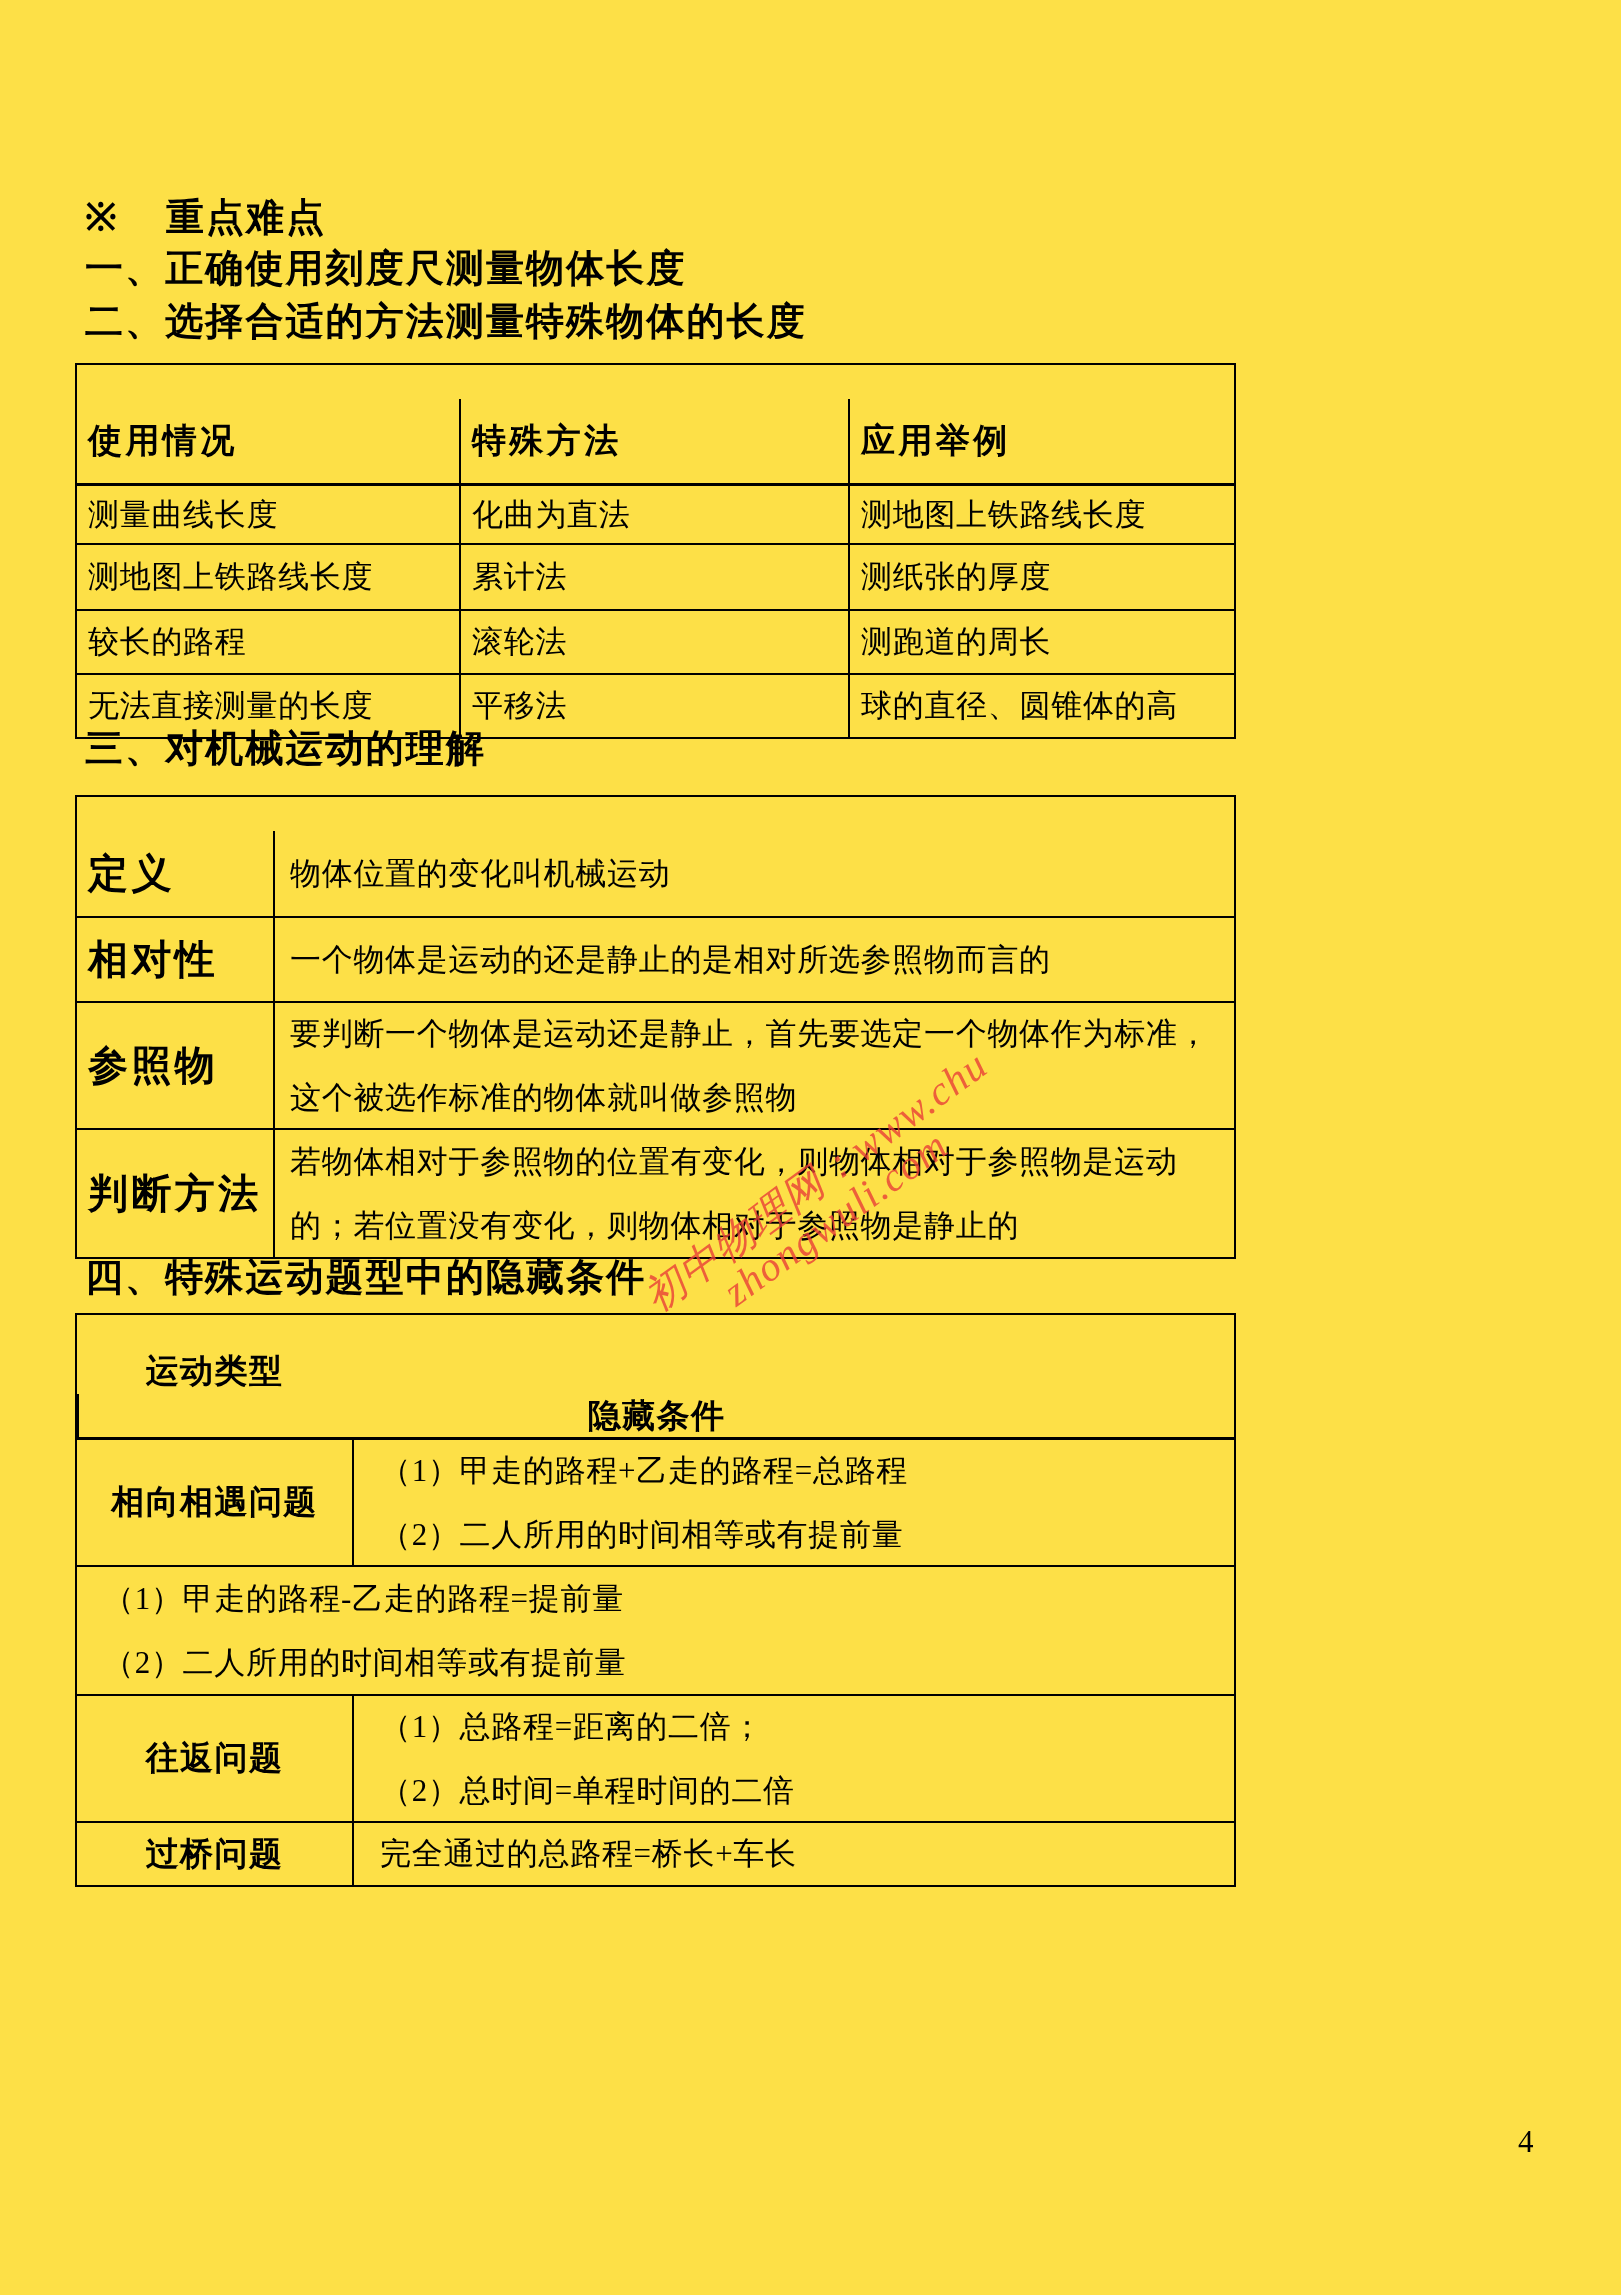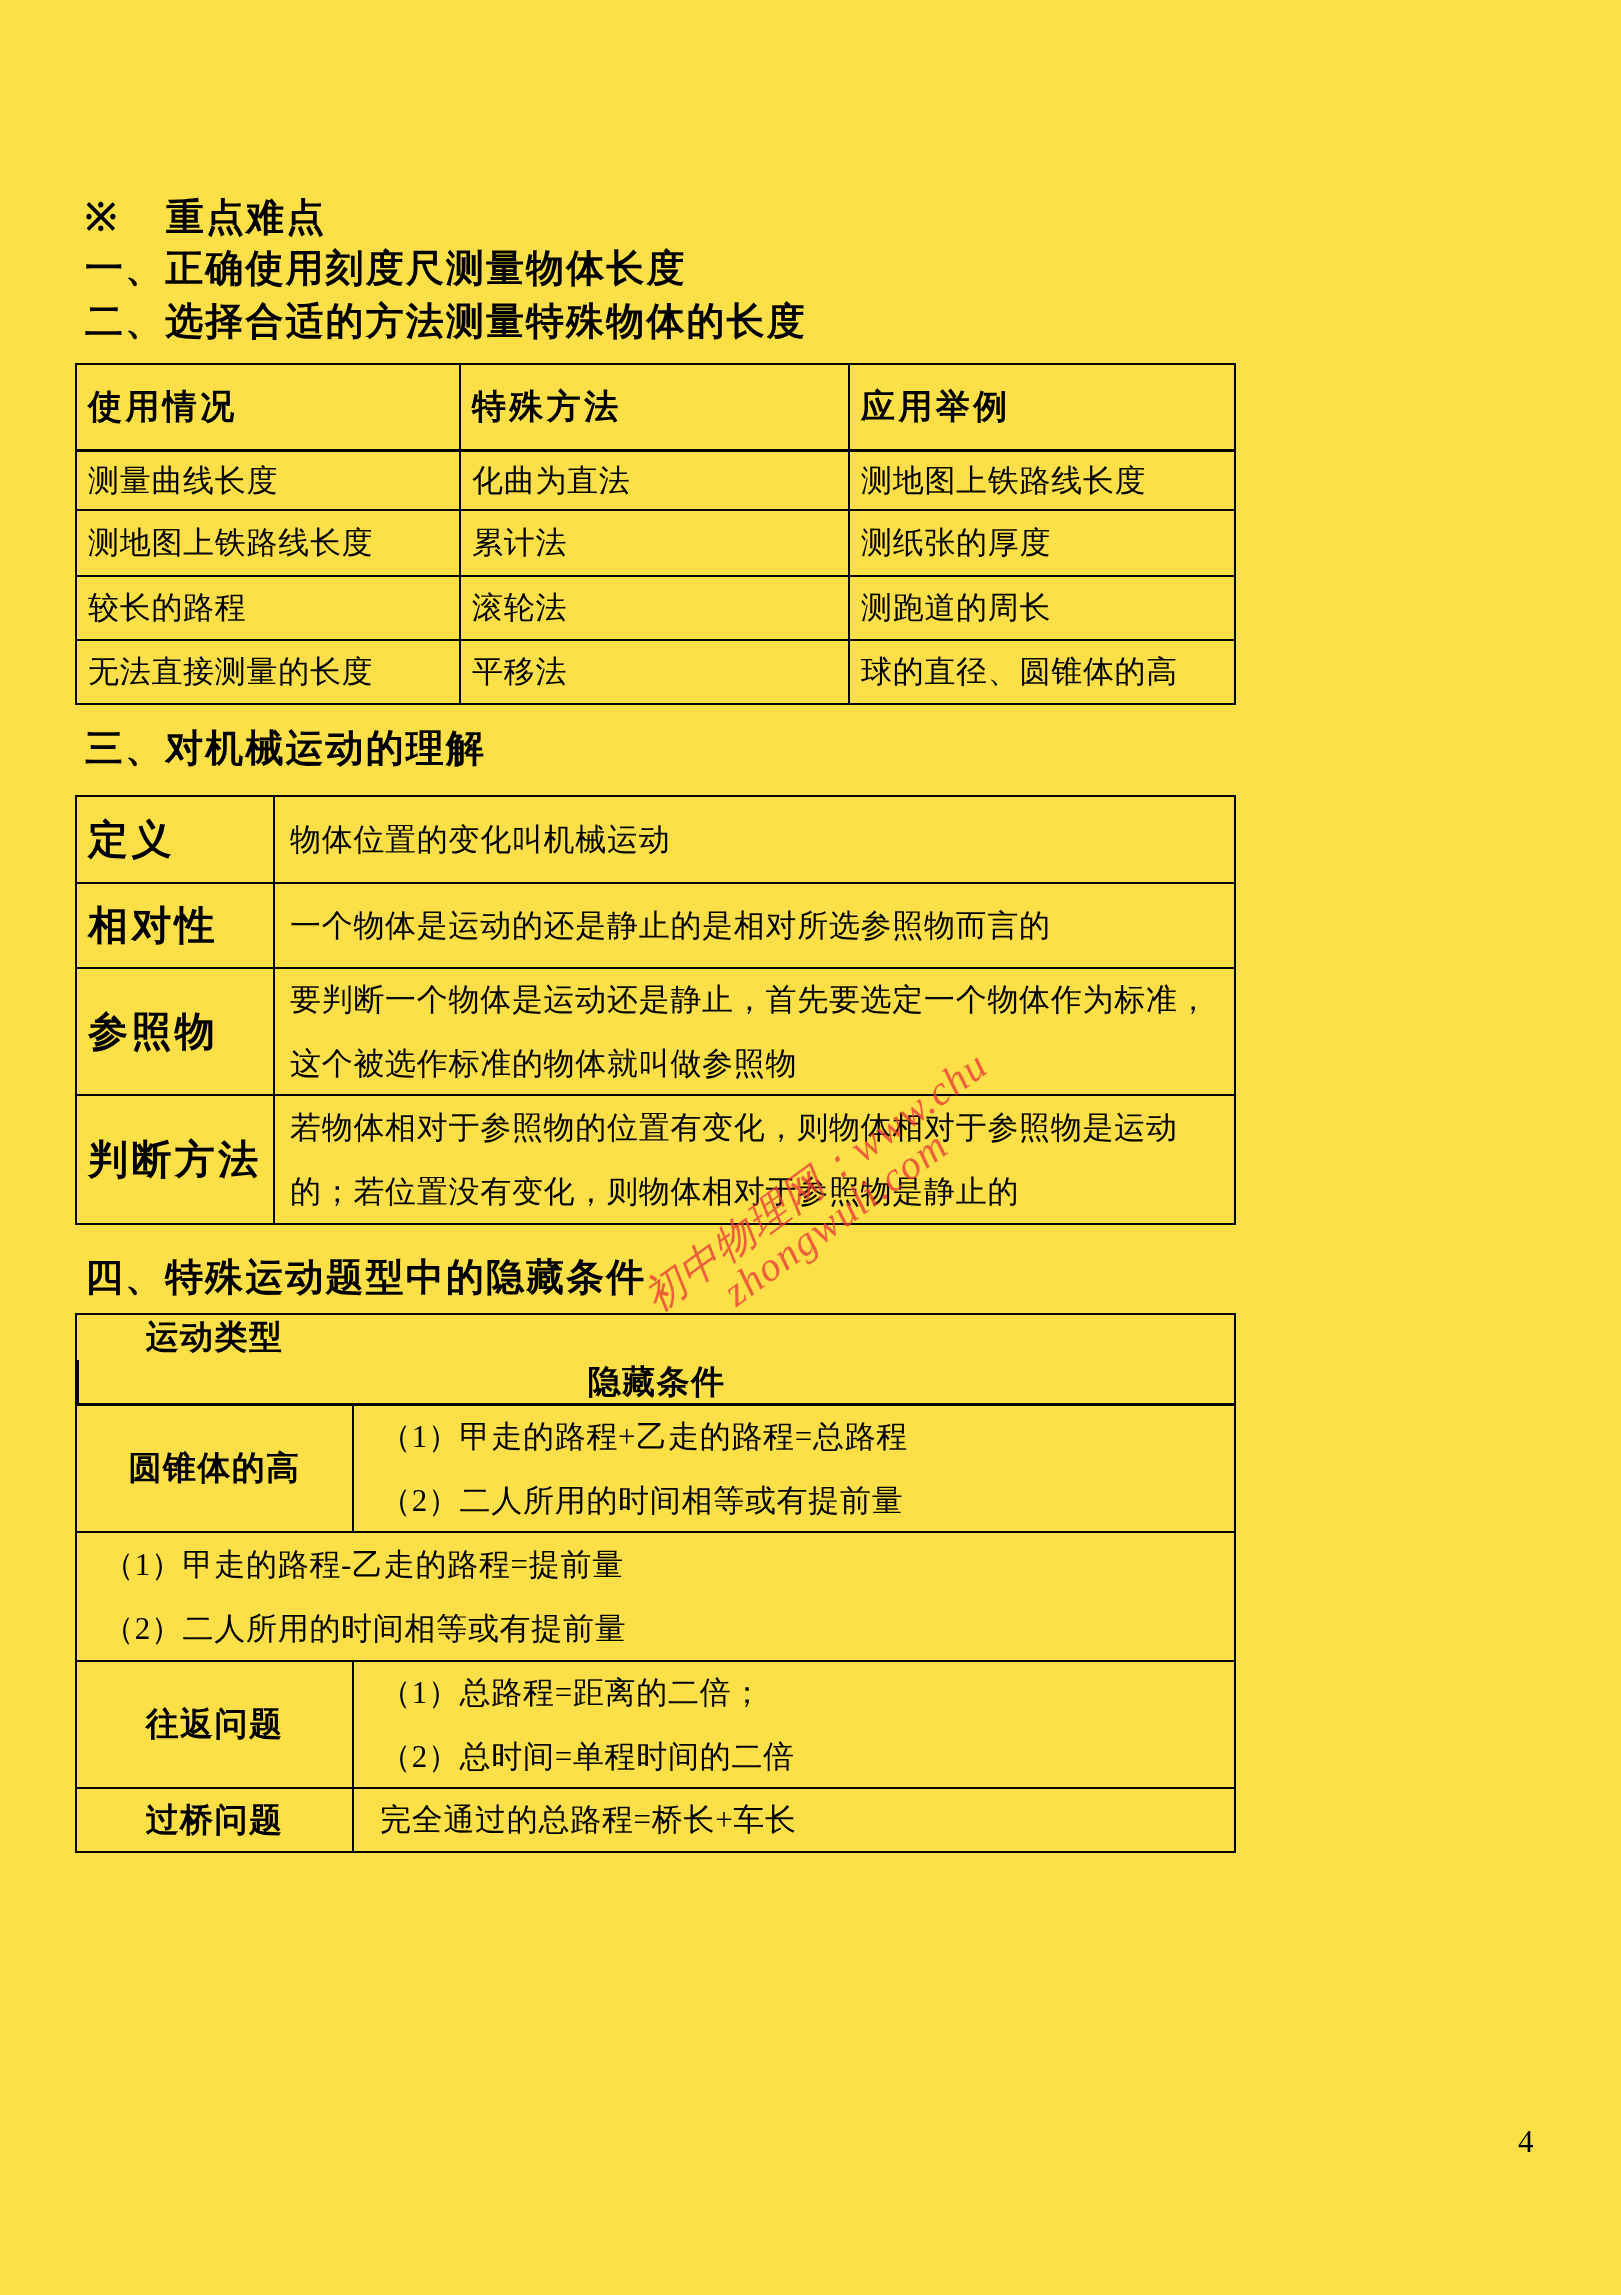"使用情况" .tr:first-child { margin-top: none -> 34px }
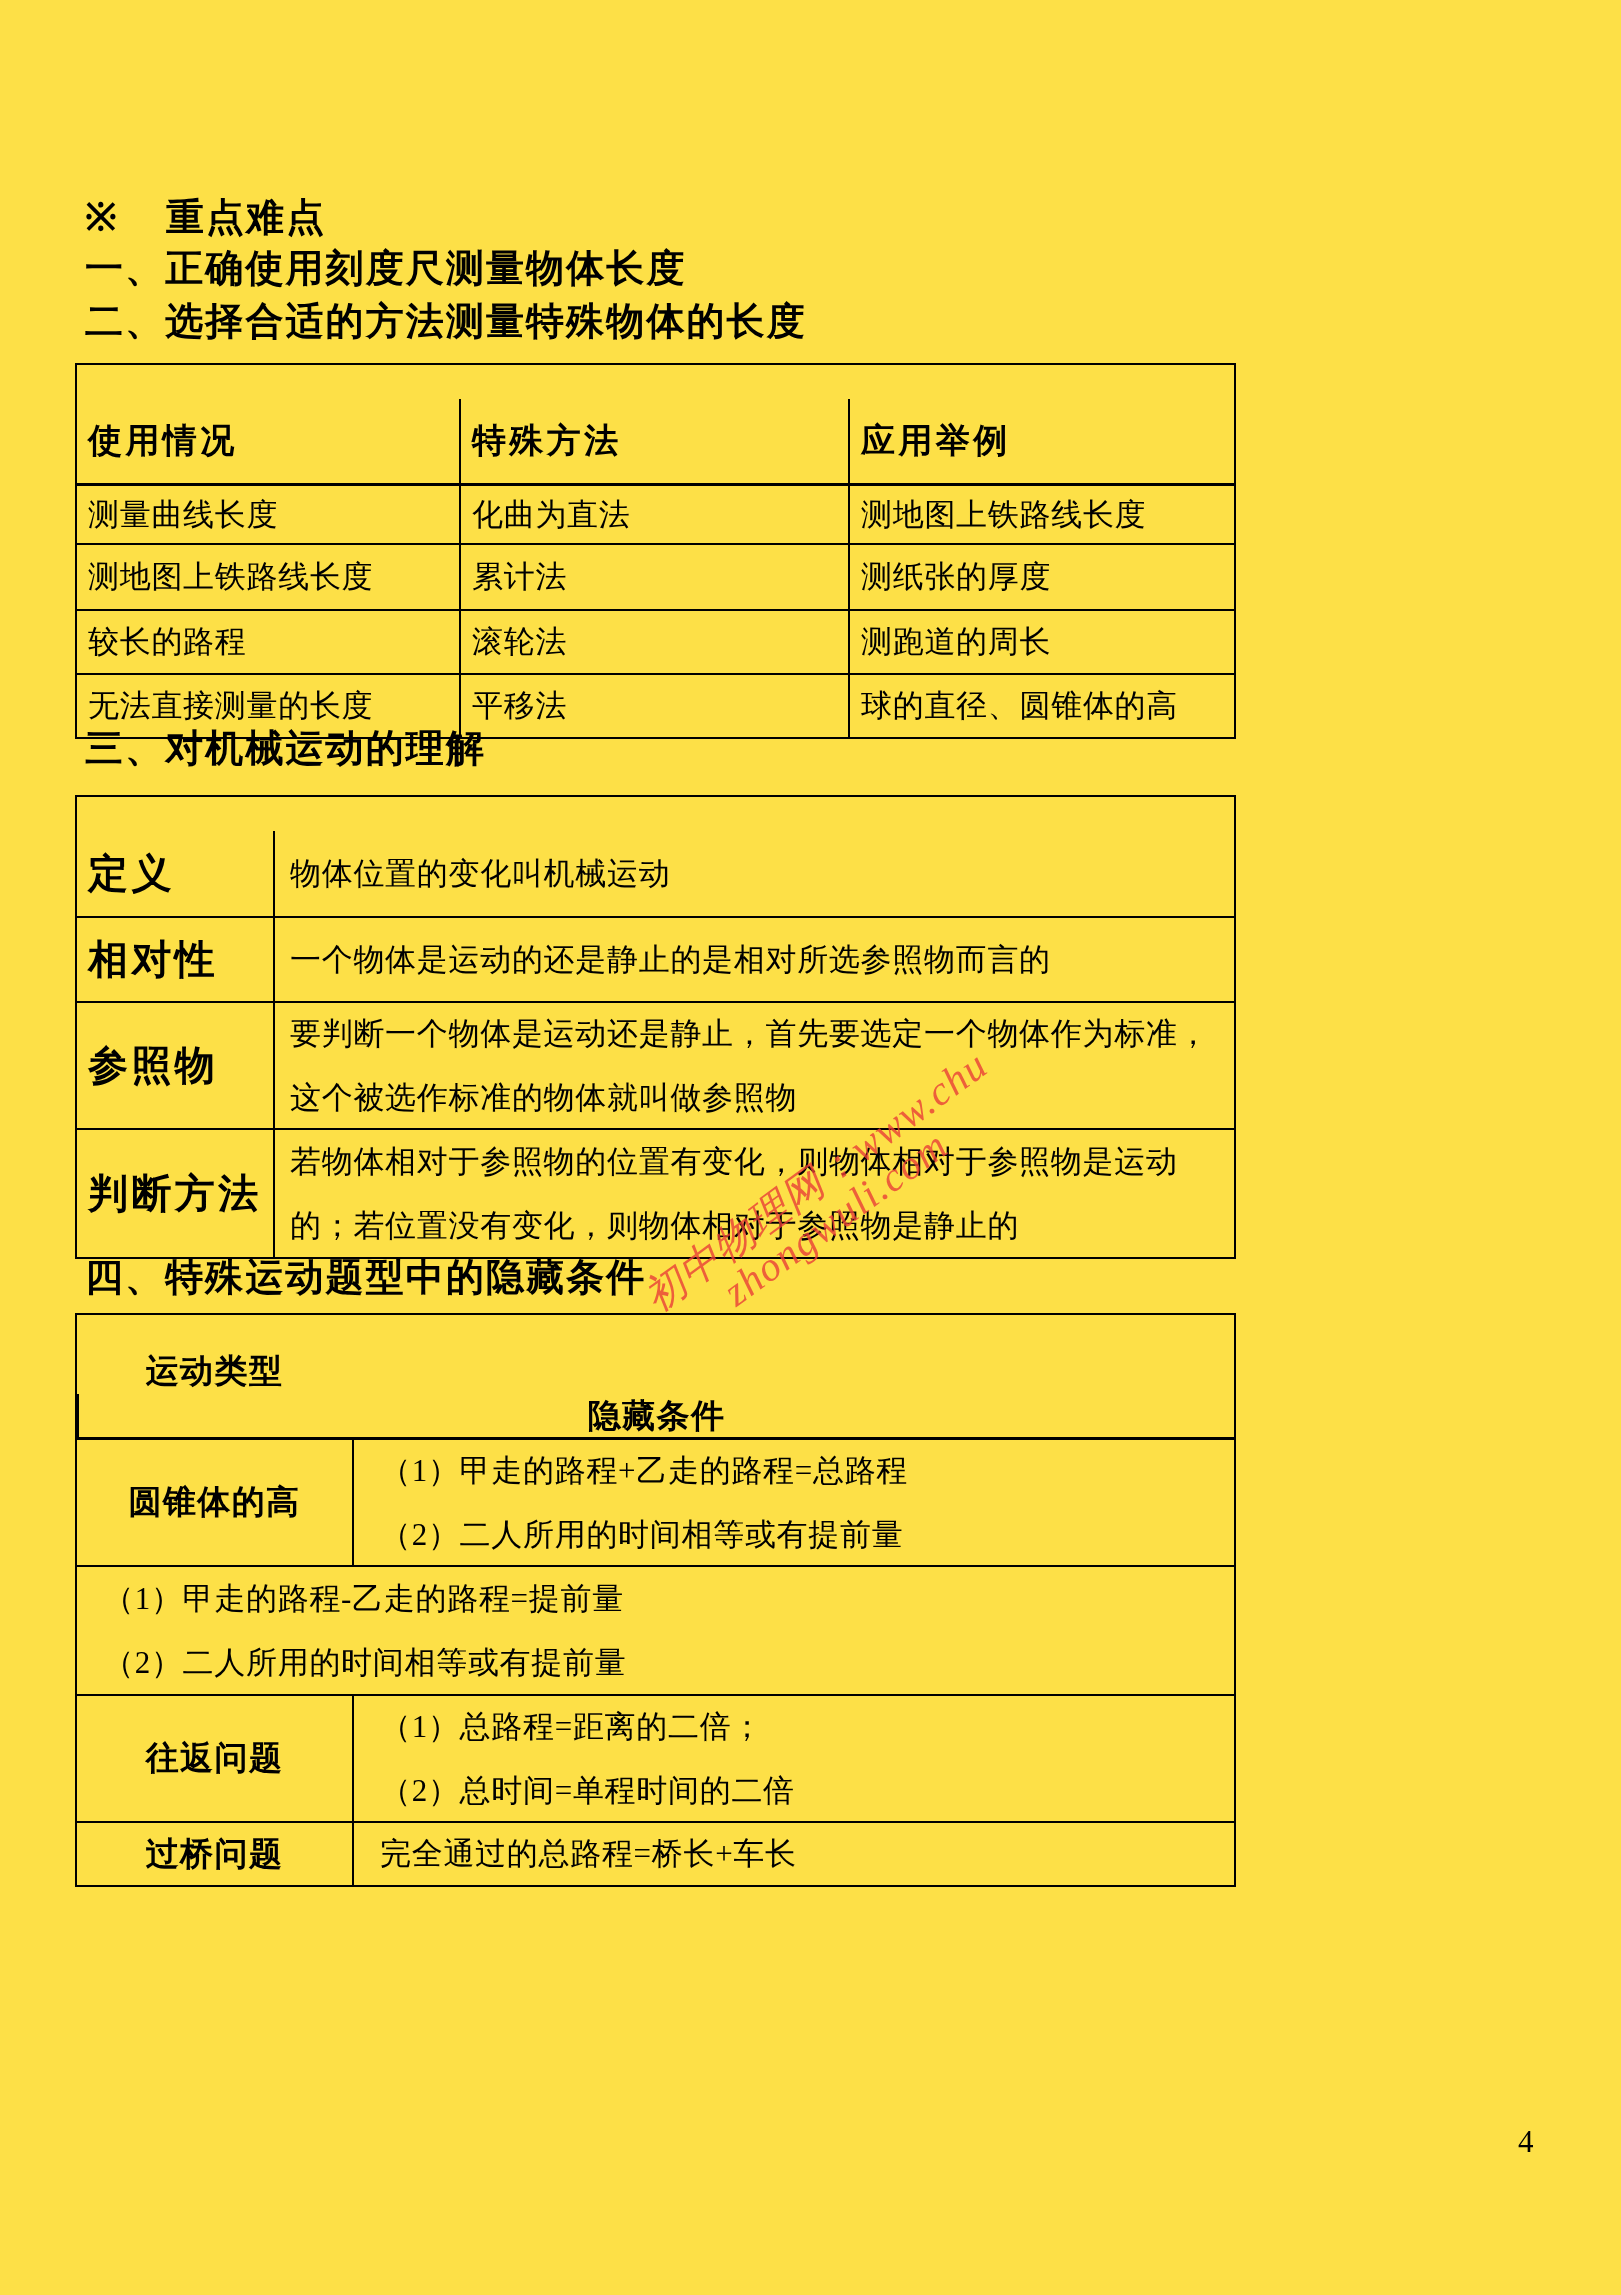"圆锥体的高" div.td { text: 圆锥体的高 -> 相向相遇问题 }
